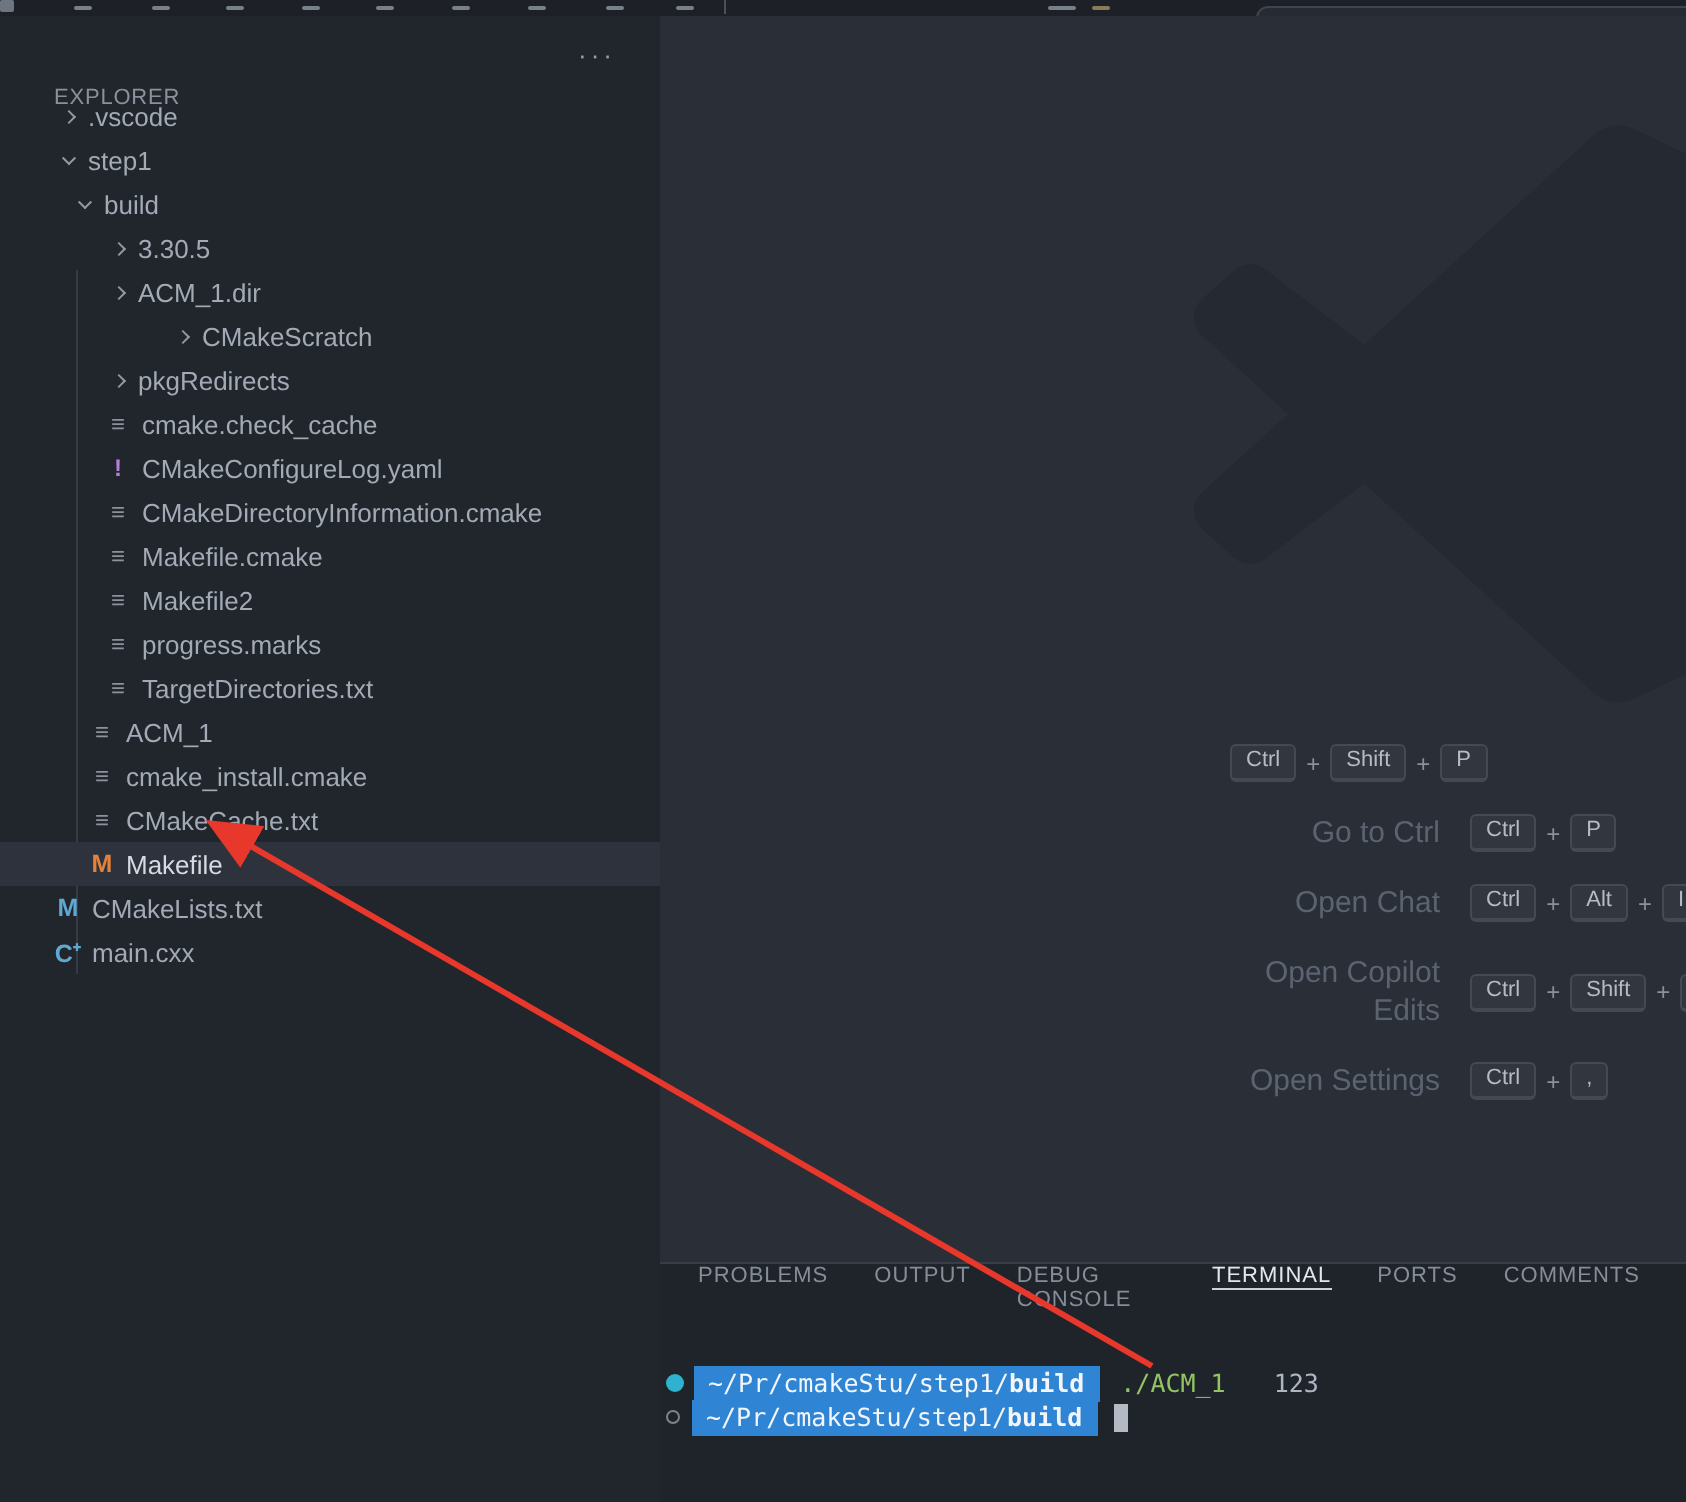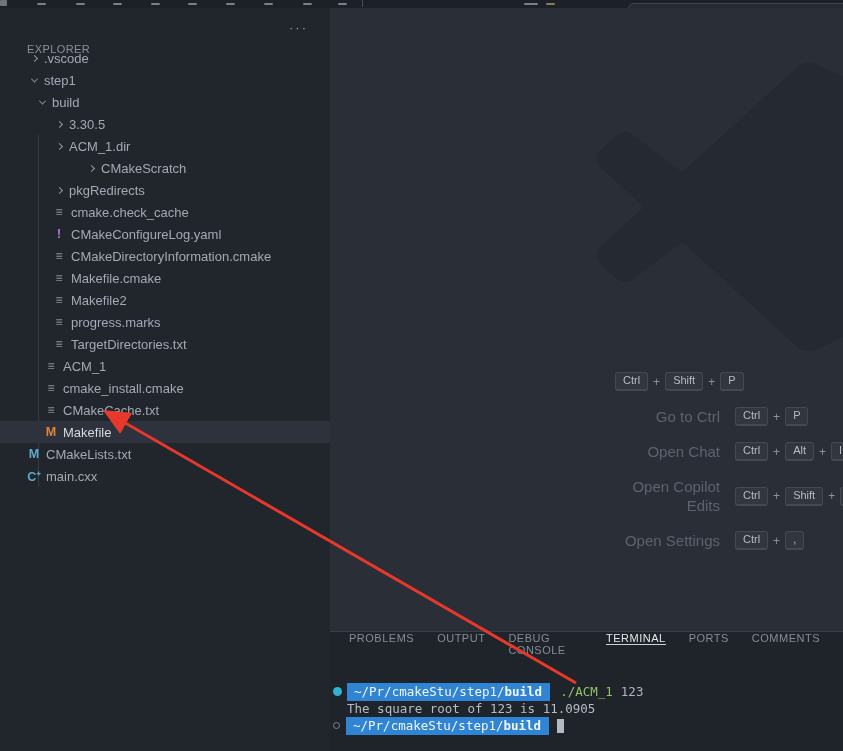"123" .arg { margin-left: 8px -> 24px }
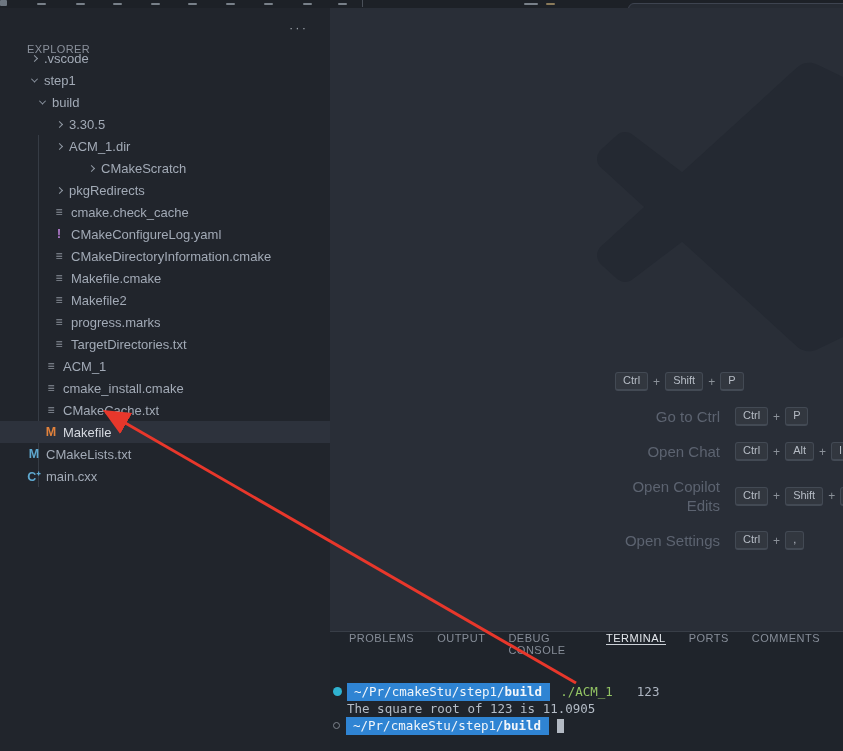"The square root of 123" div.tline { html: <div>The square root of 123 is 11.0905</div> -> none }
